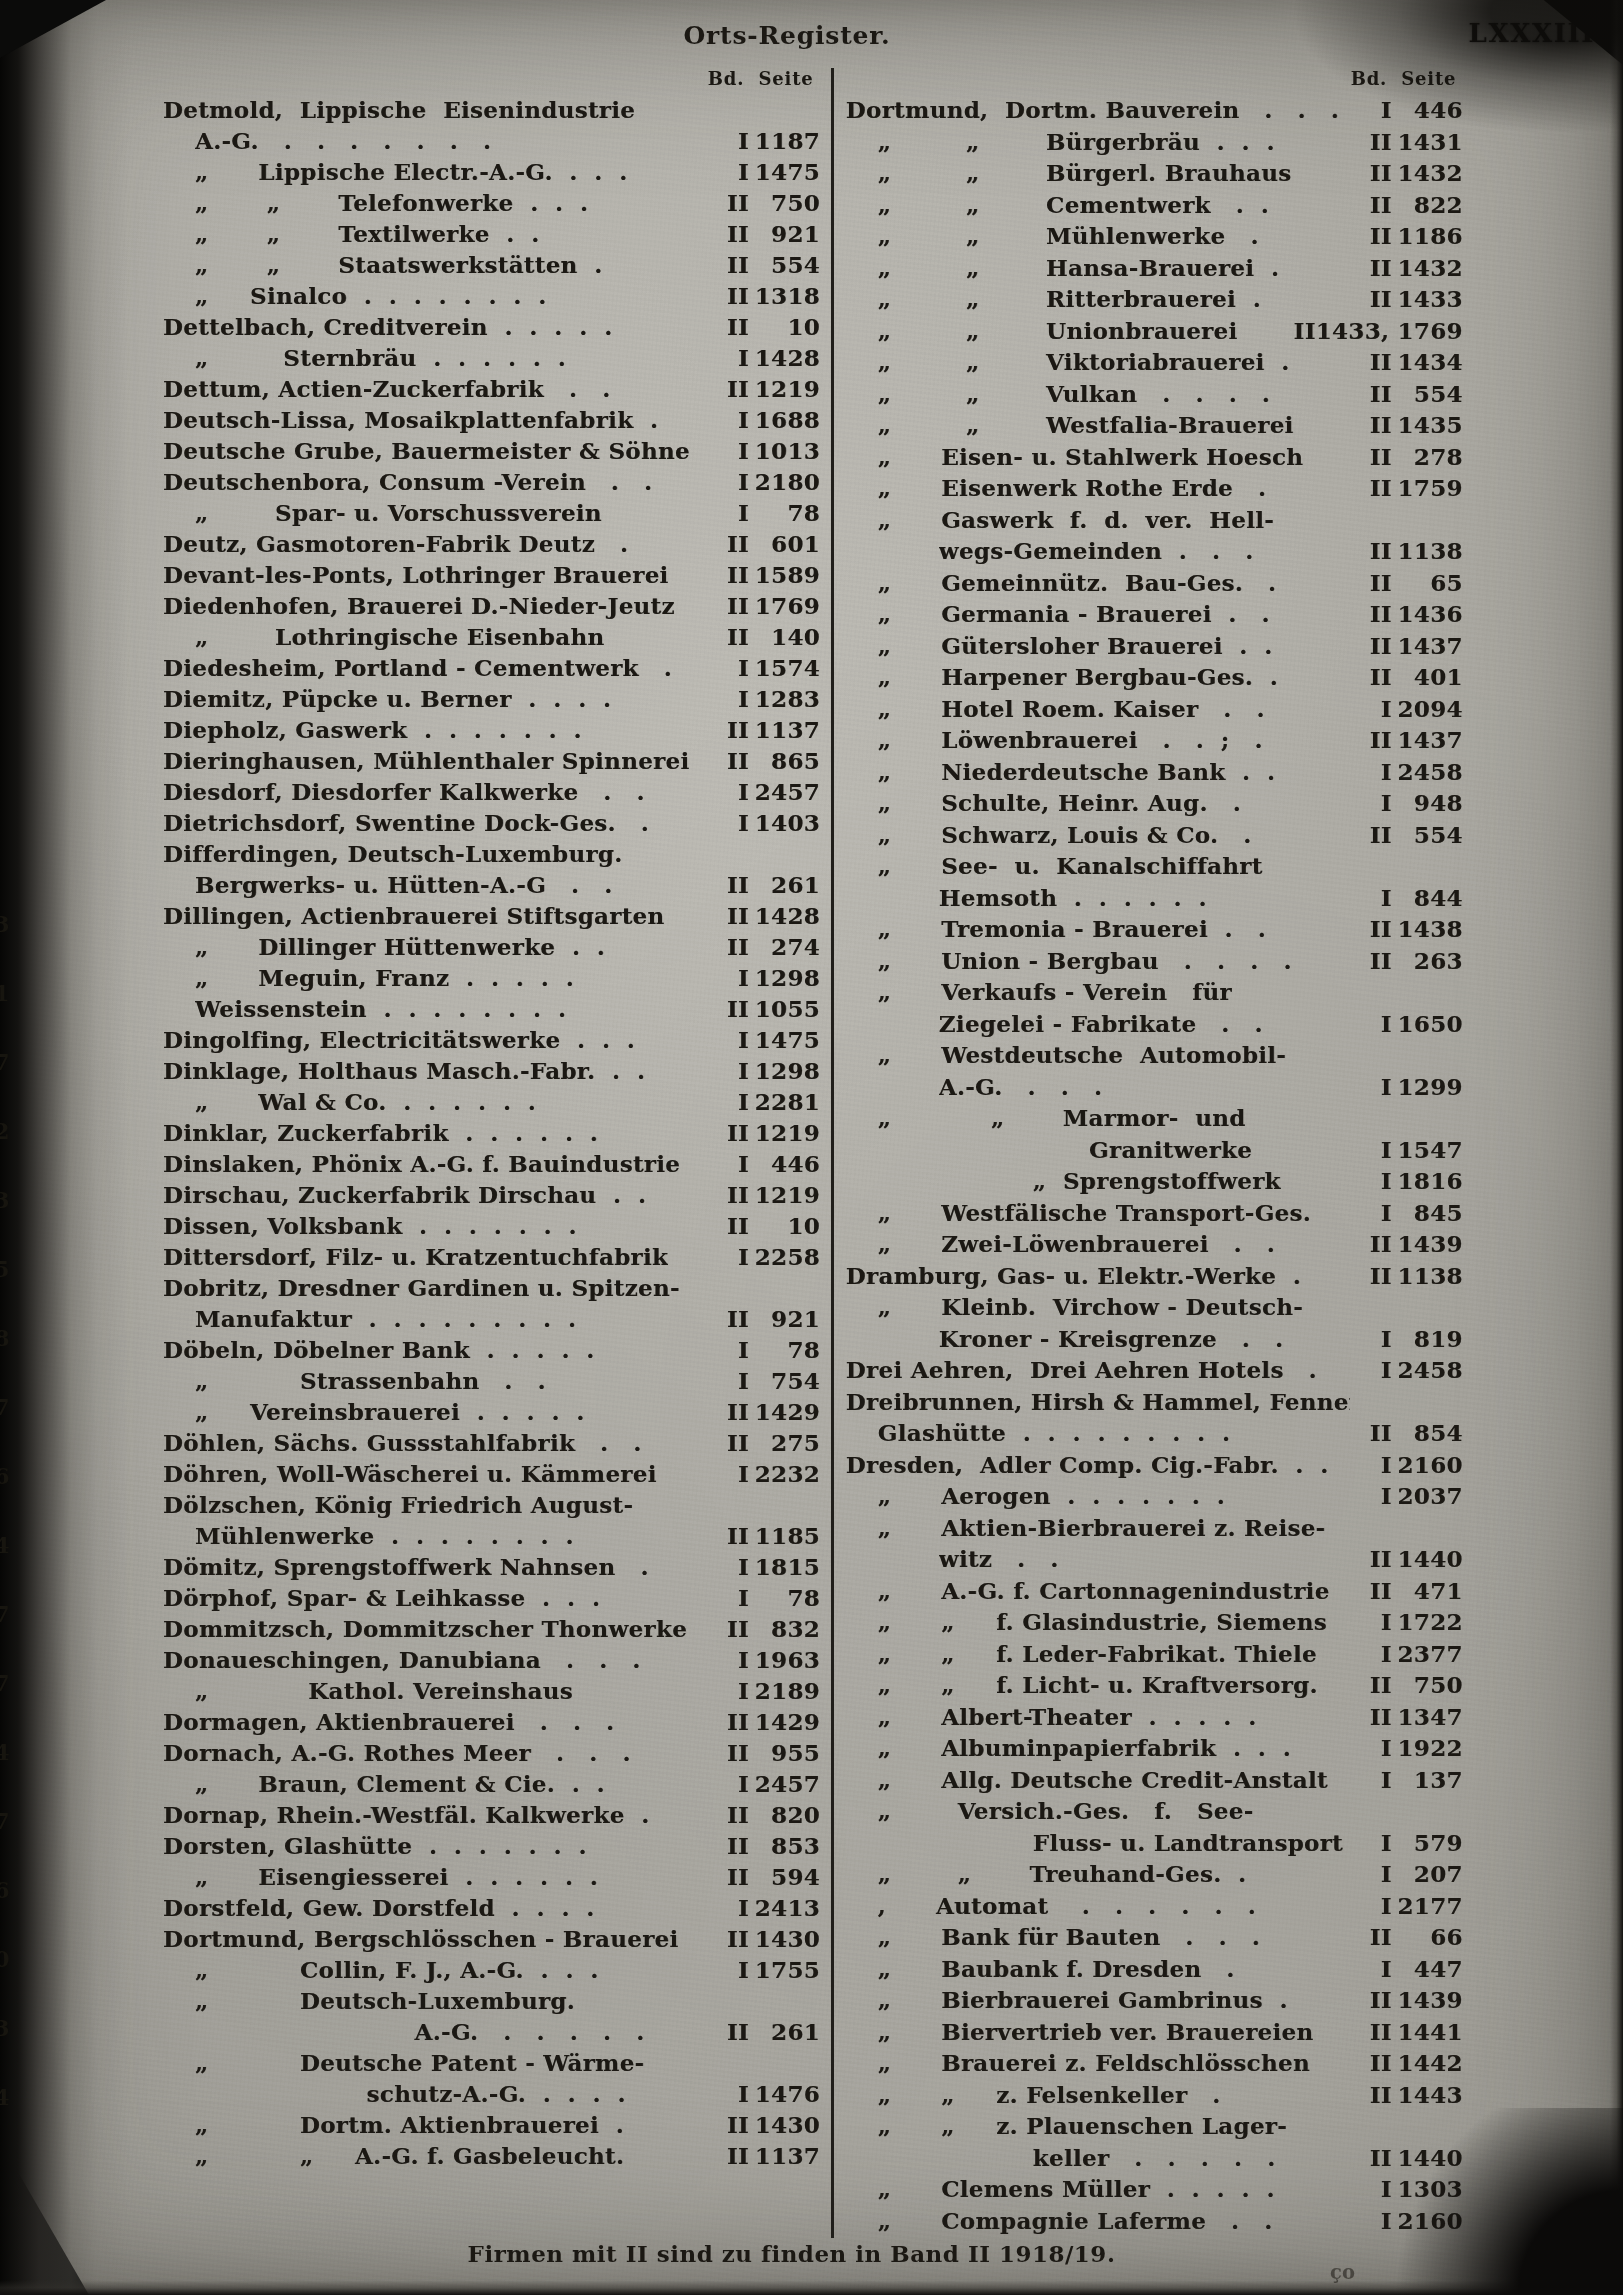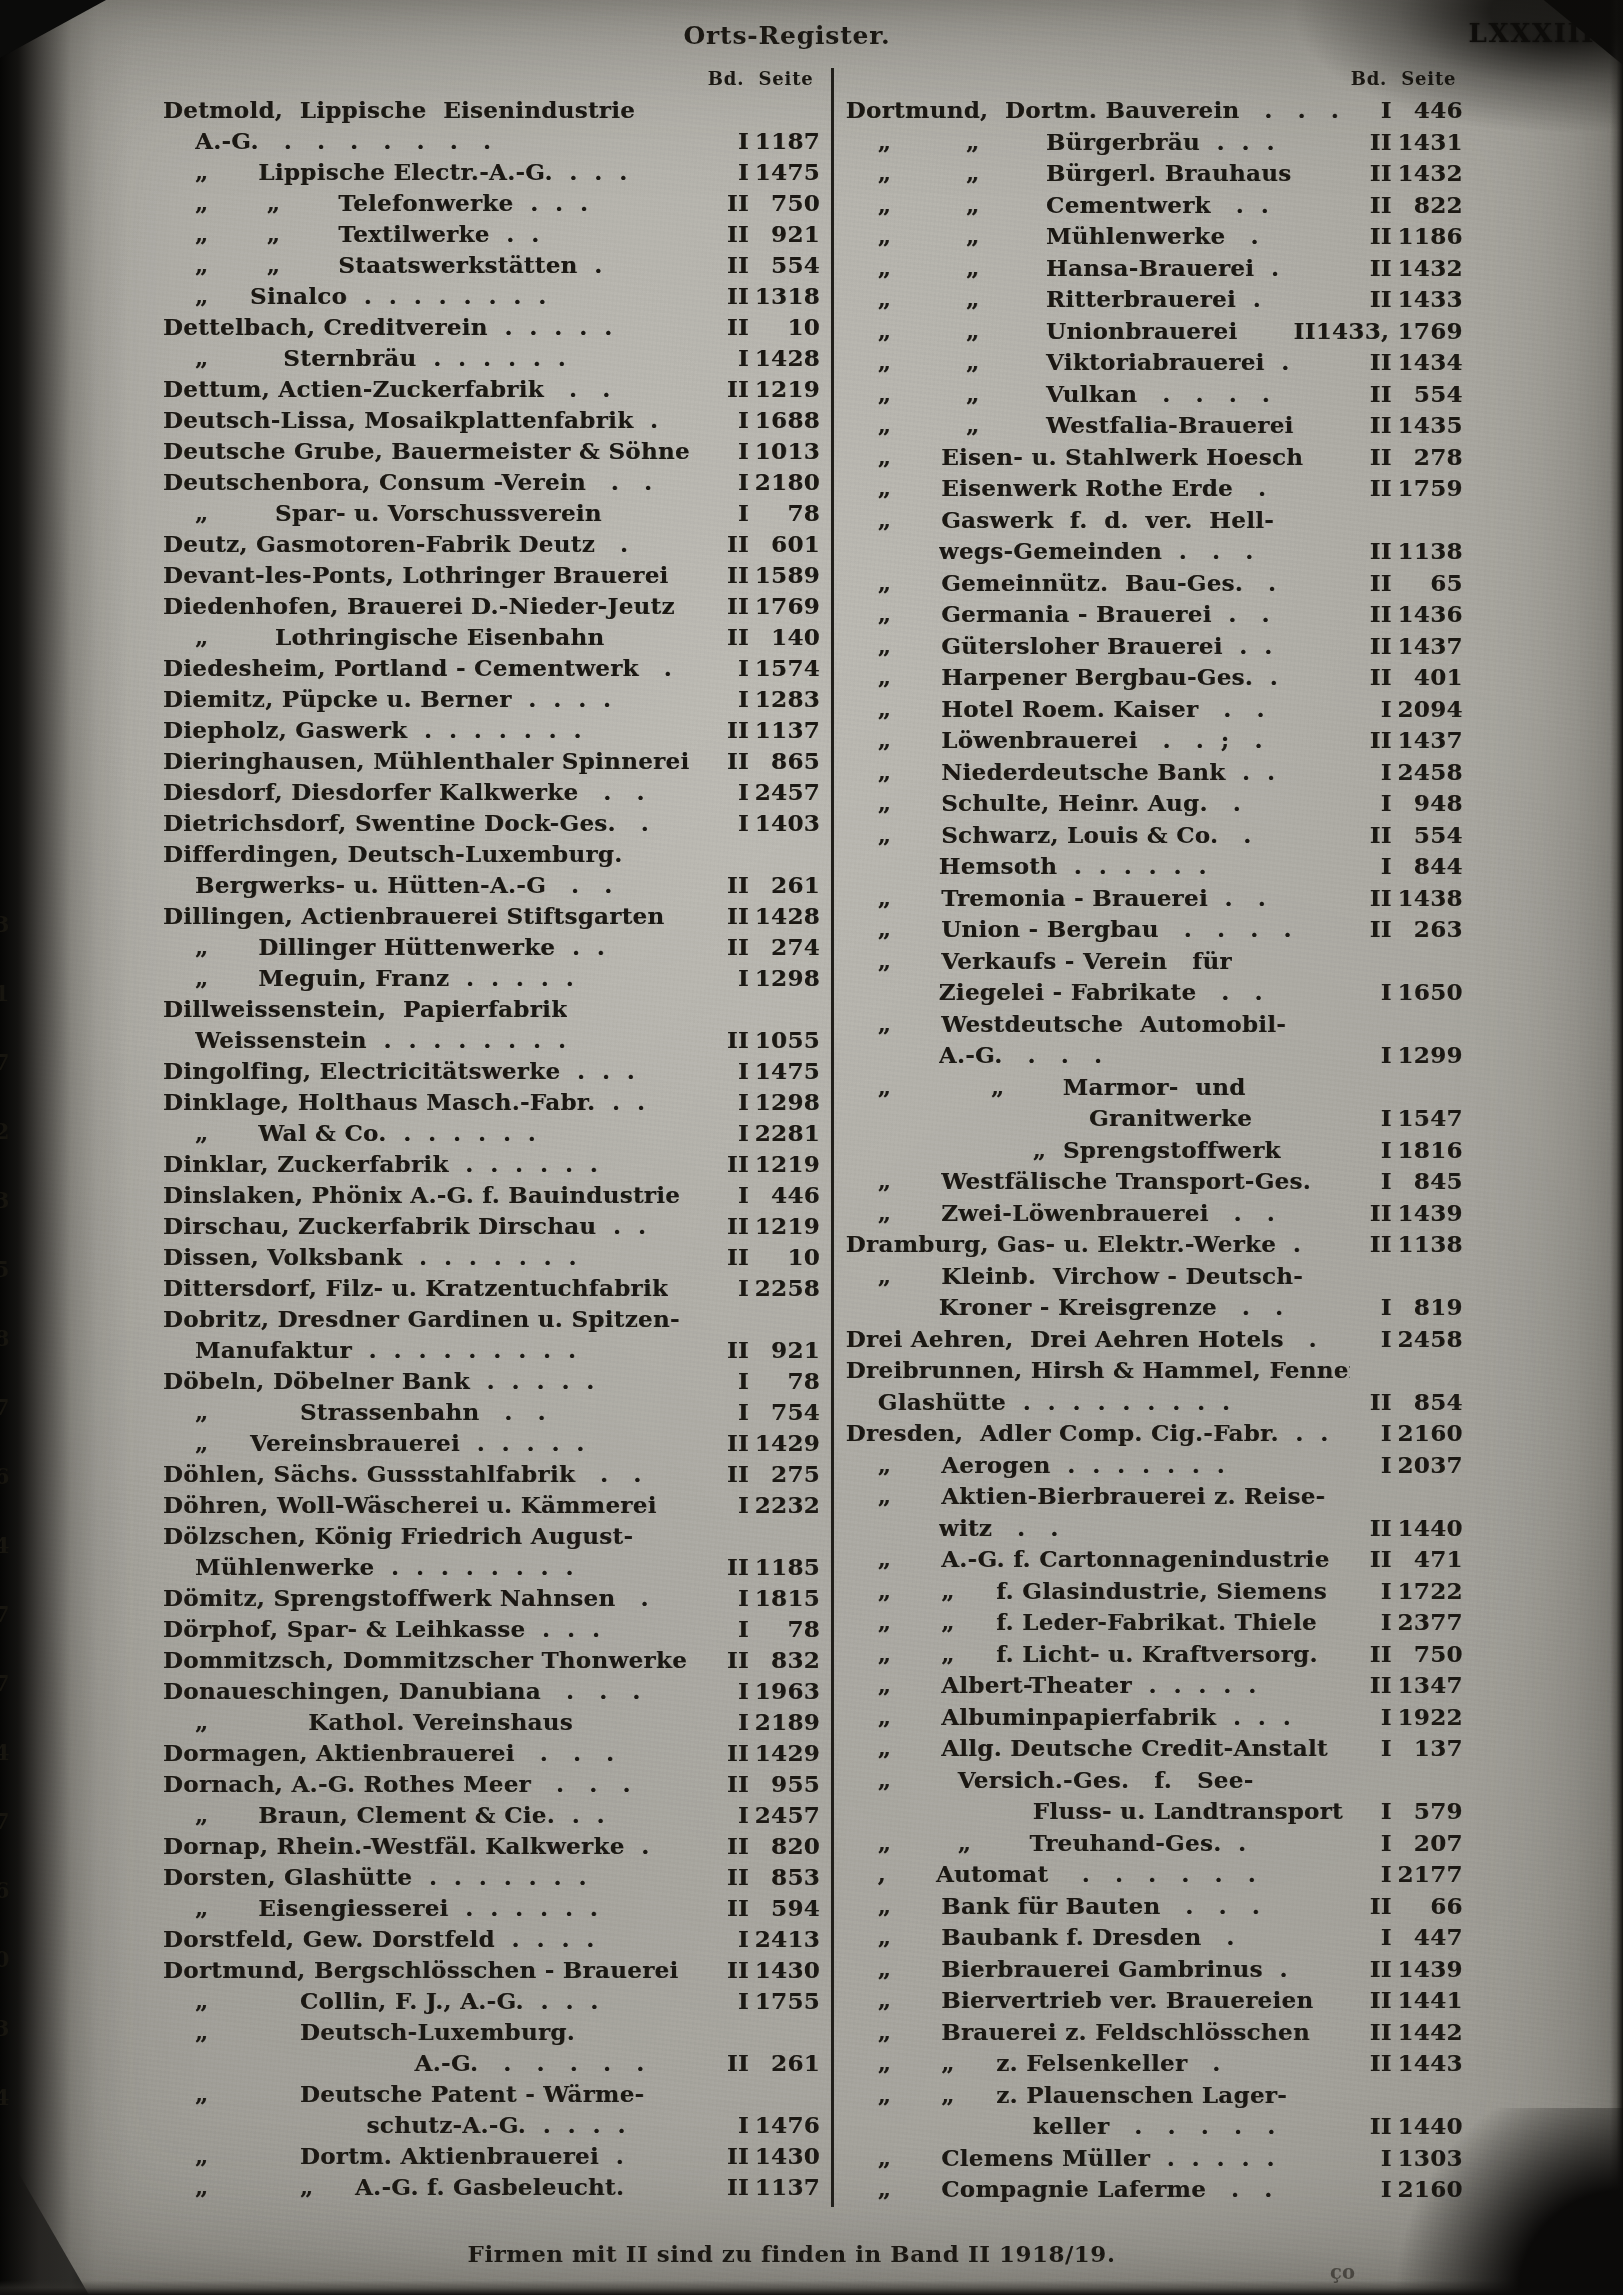"„ See- u. Kanalschiffahrt" div.line { html: none -> <div> <span>„ See- u. Kanalschiffahrt</span> <span><span></span><span></span></span> </div> }
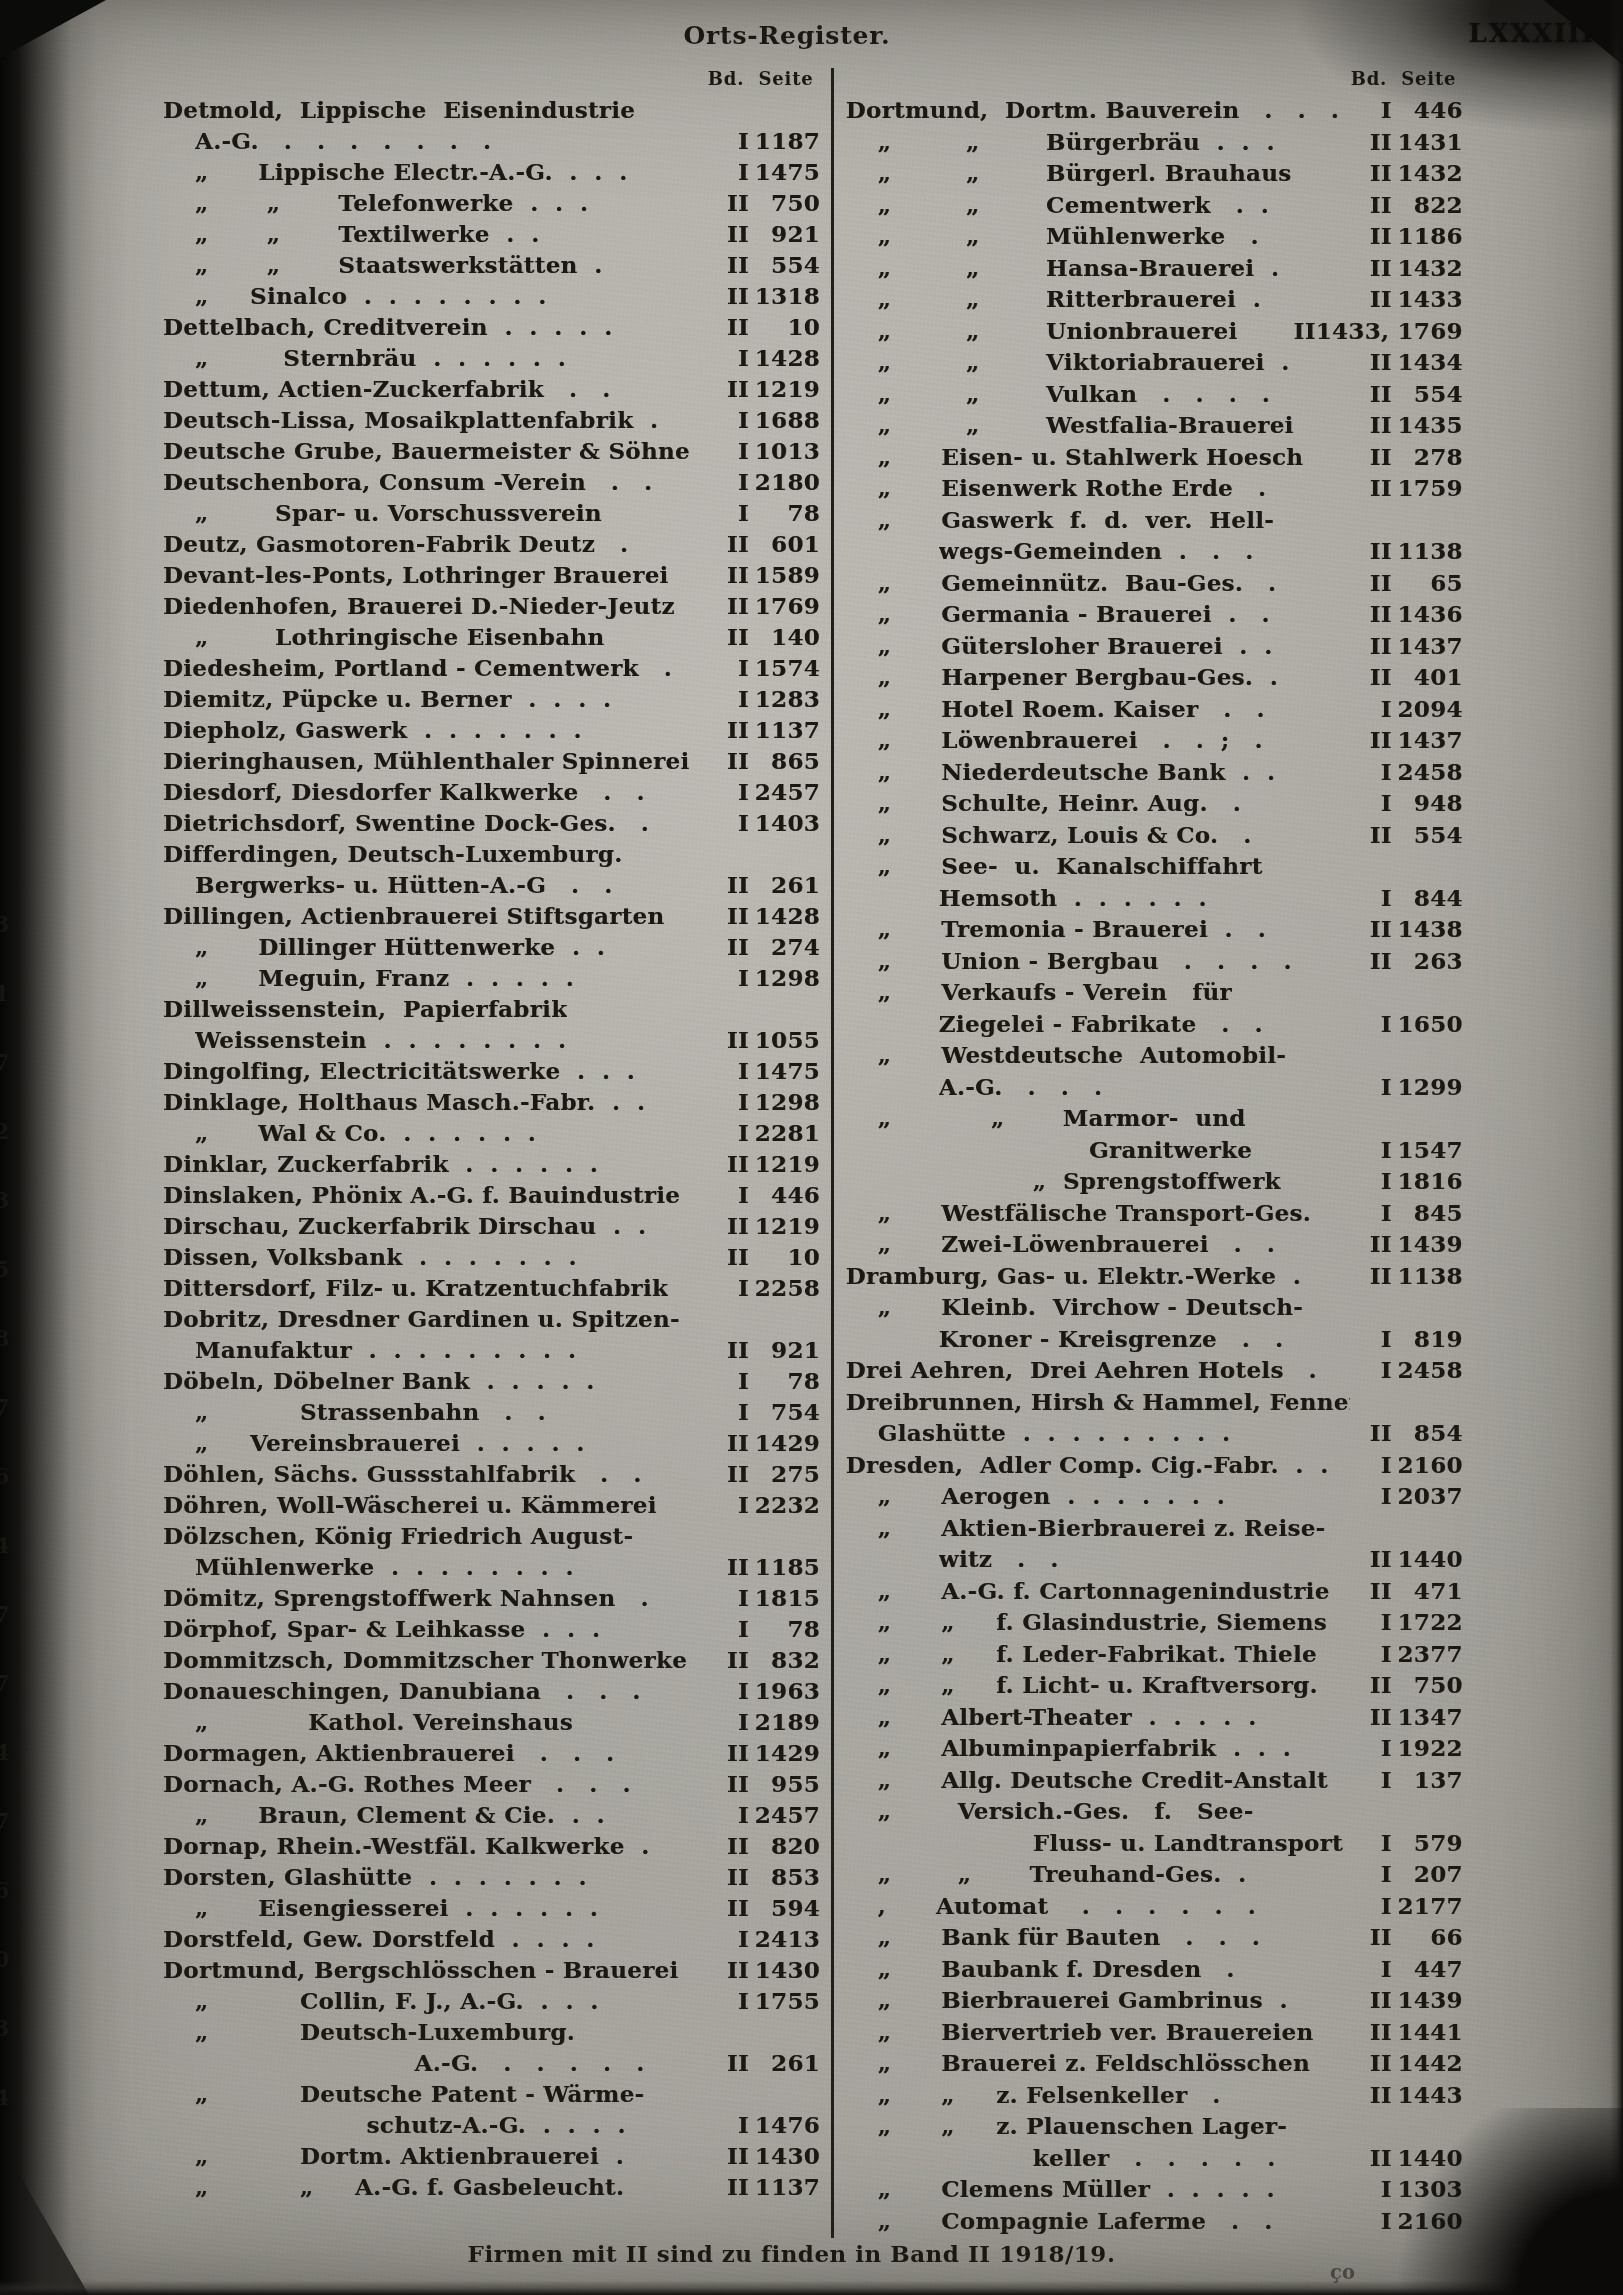"Dillweissenstein, Papierfabrik" div.line { html: <div> <span>Dillweissenstein, Papierfabrik</span> <span><span></span><span></span></span> </div> -> none }
